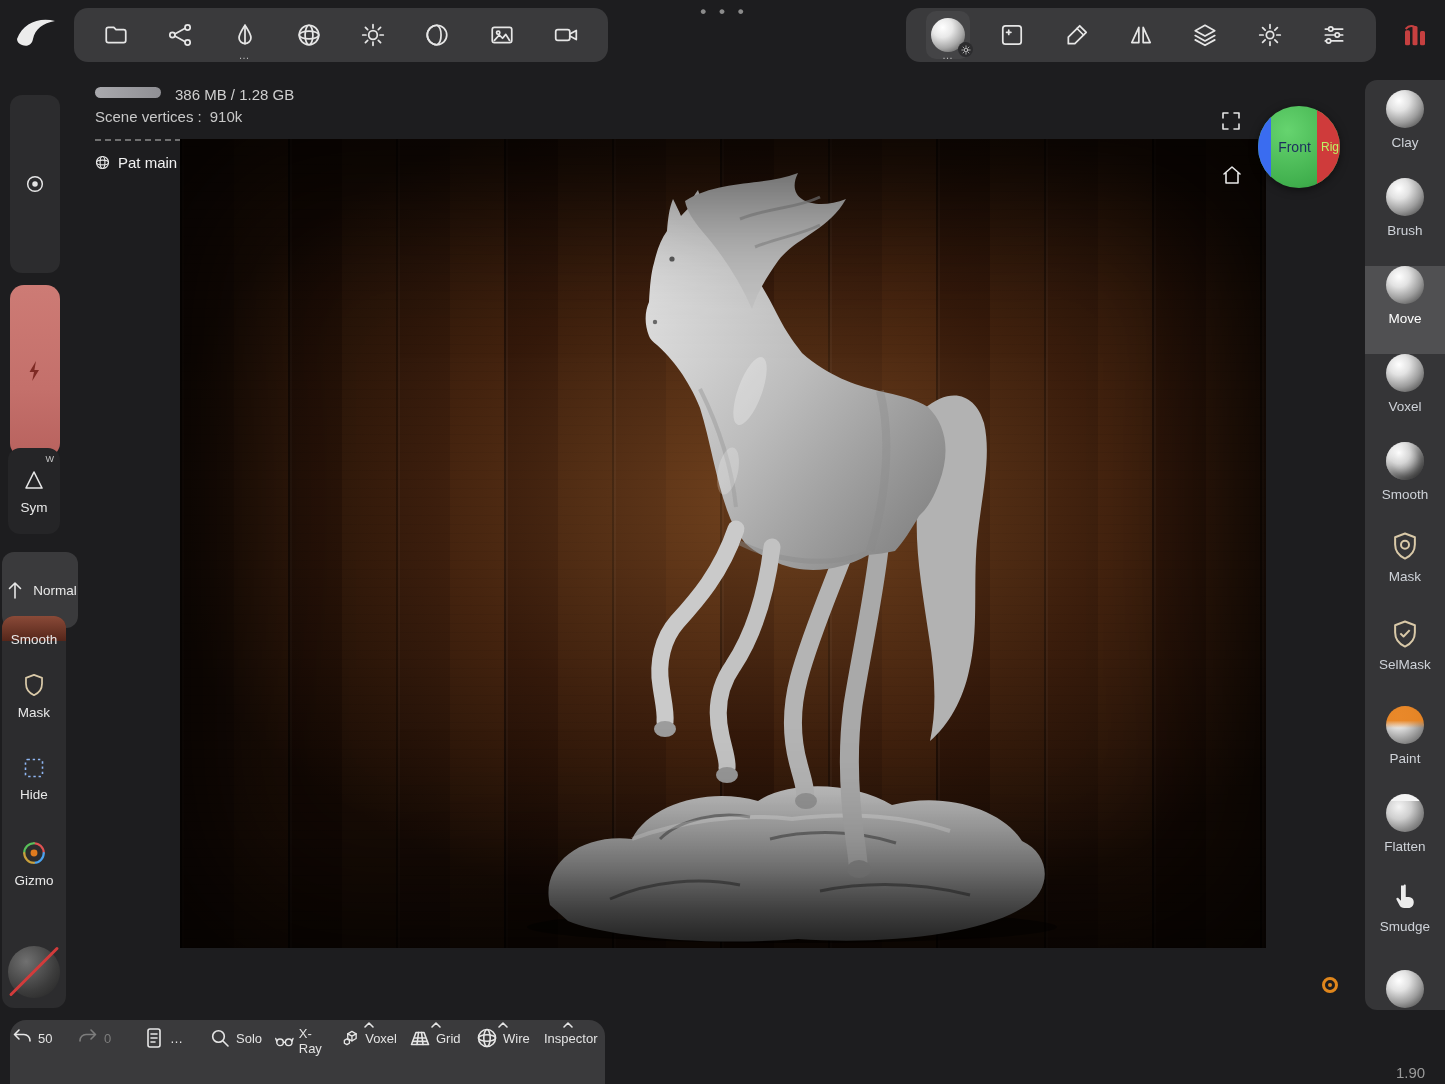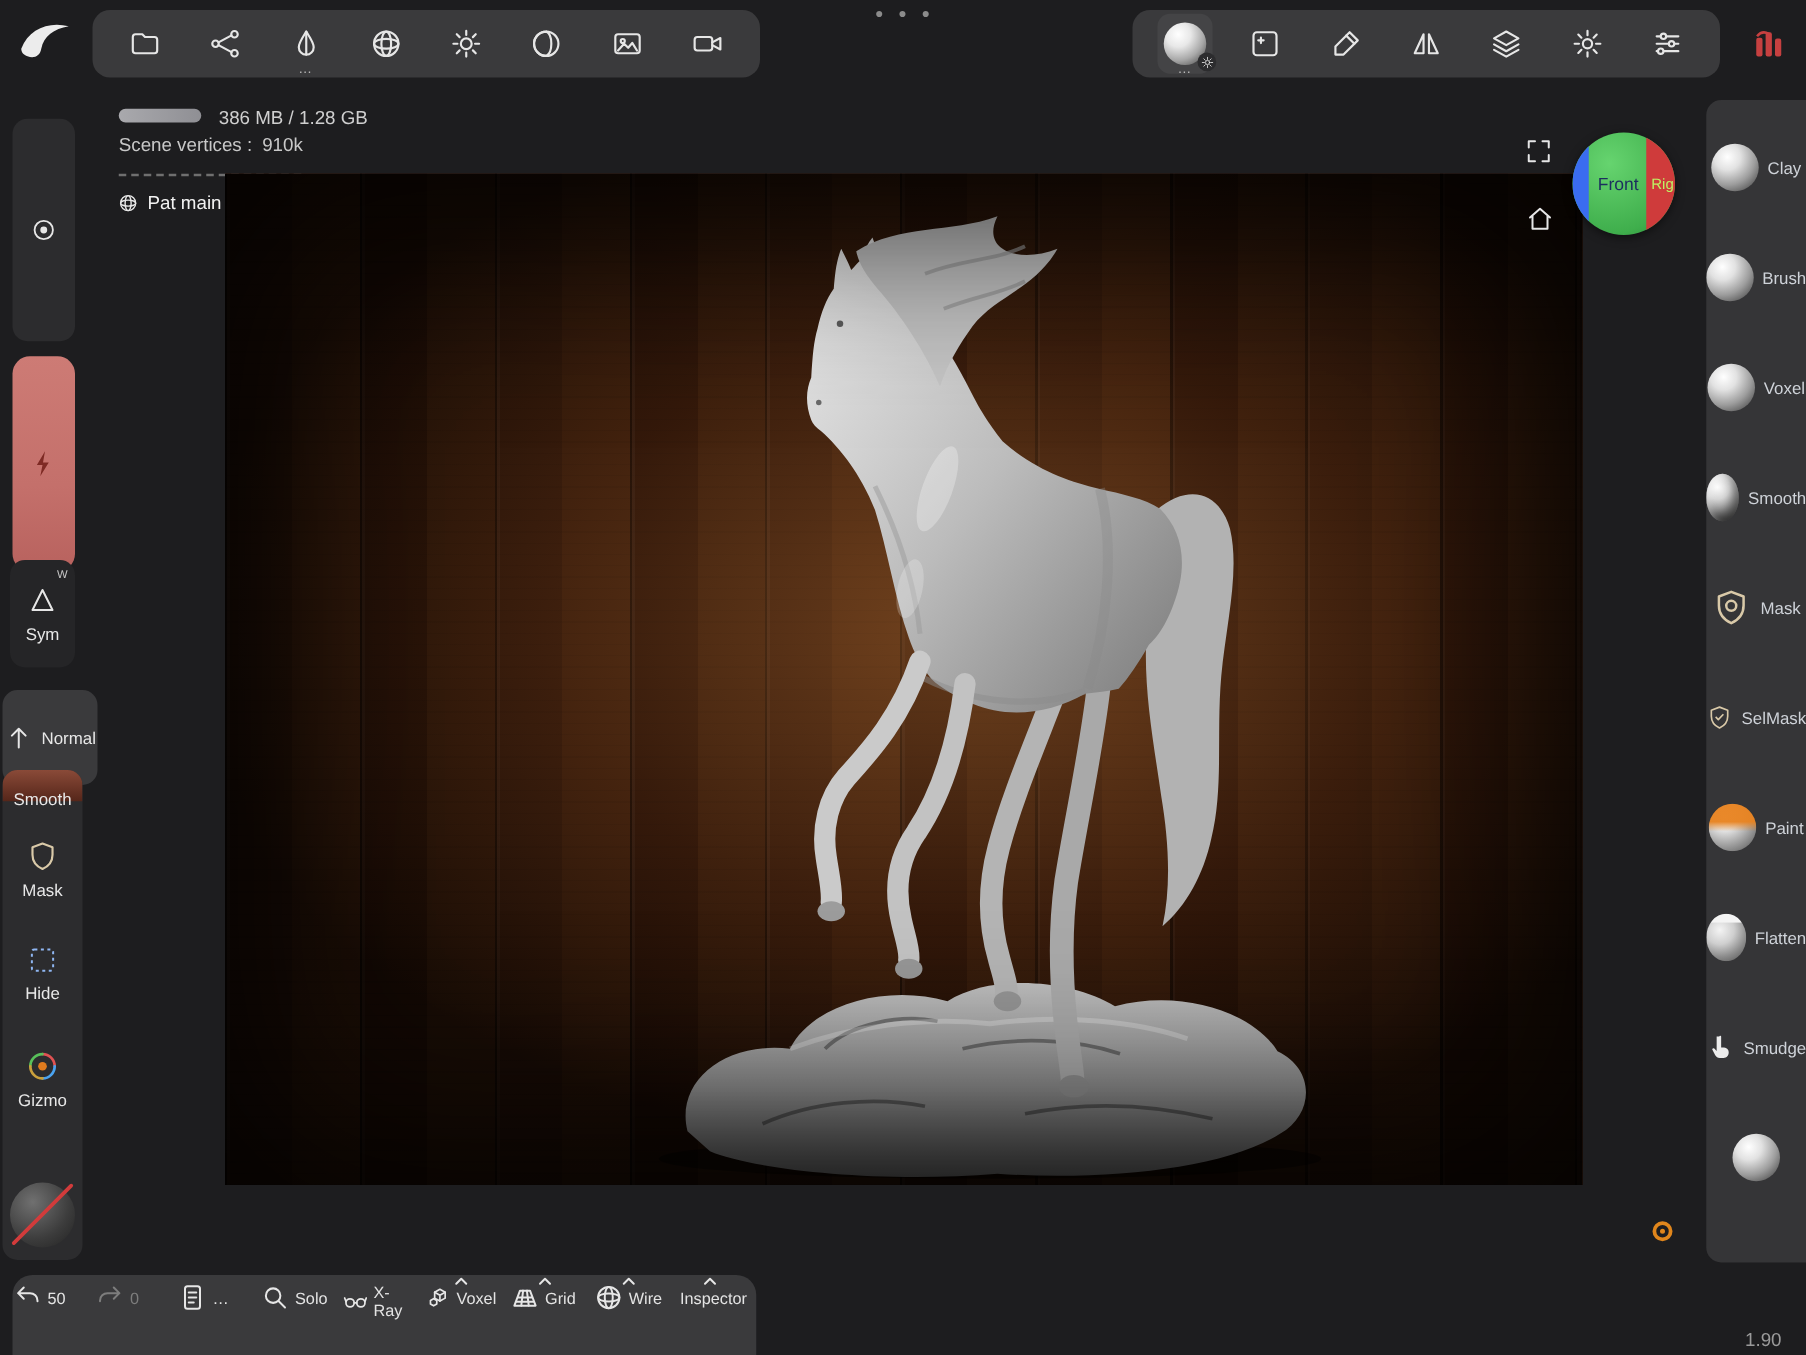"Clay" .tool { flex-direction: row -> column; justify-content: center -> none }
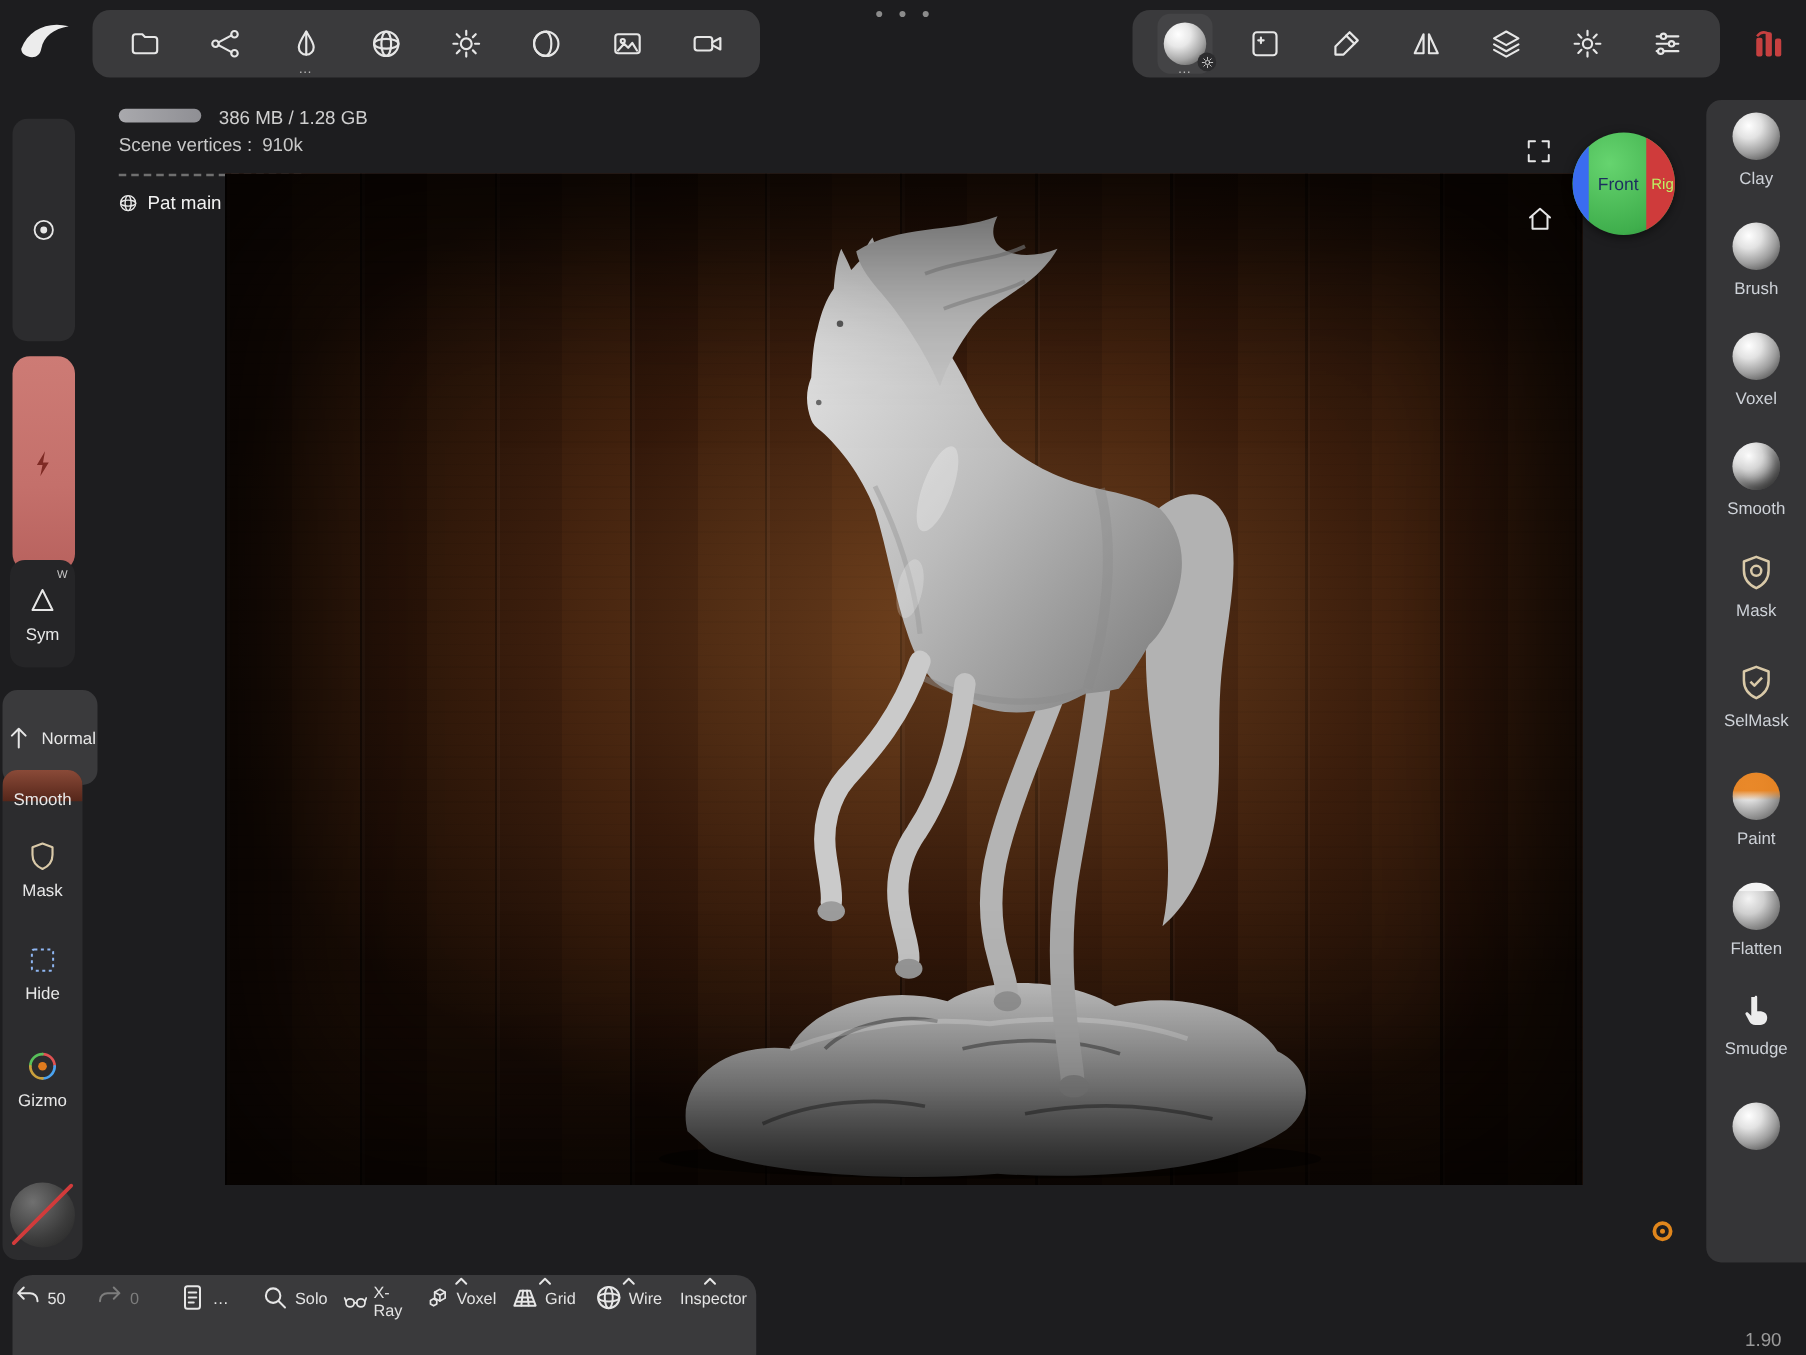"Move" div.tool { html: none -> <div> <span></span> <span>Move</span> </div> }
